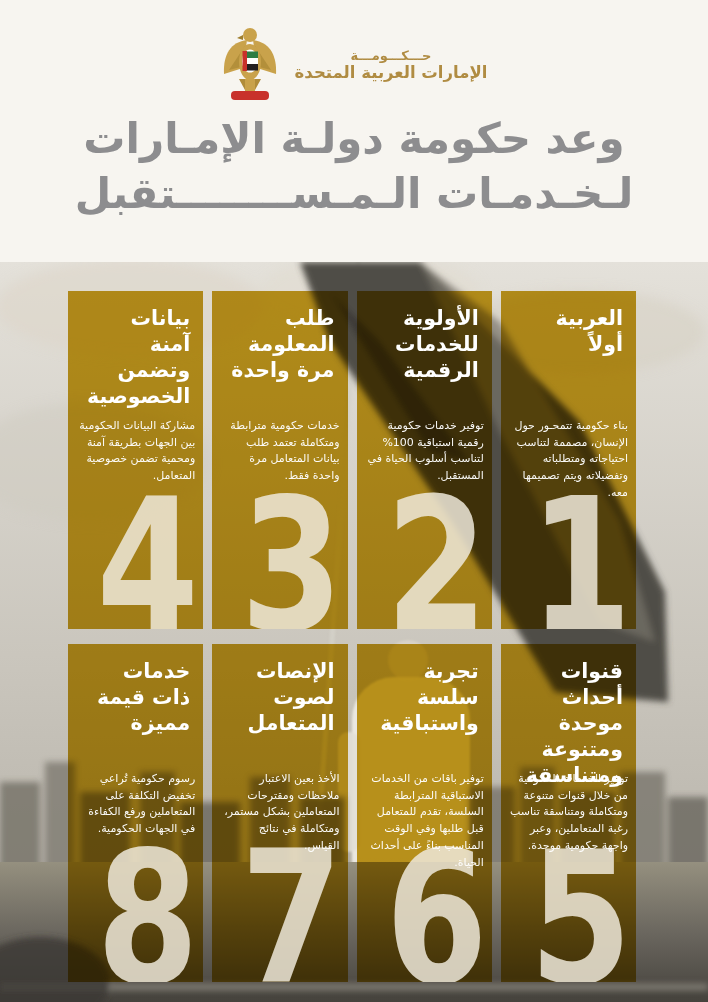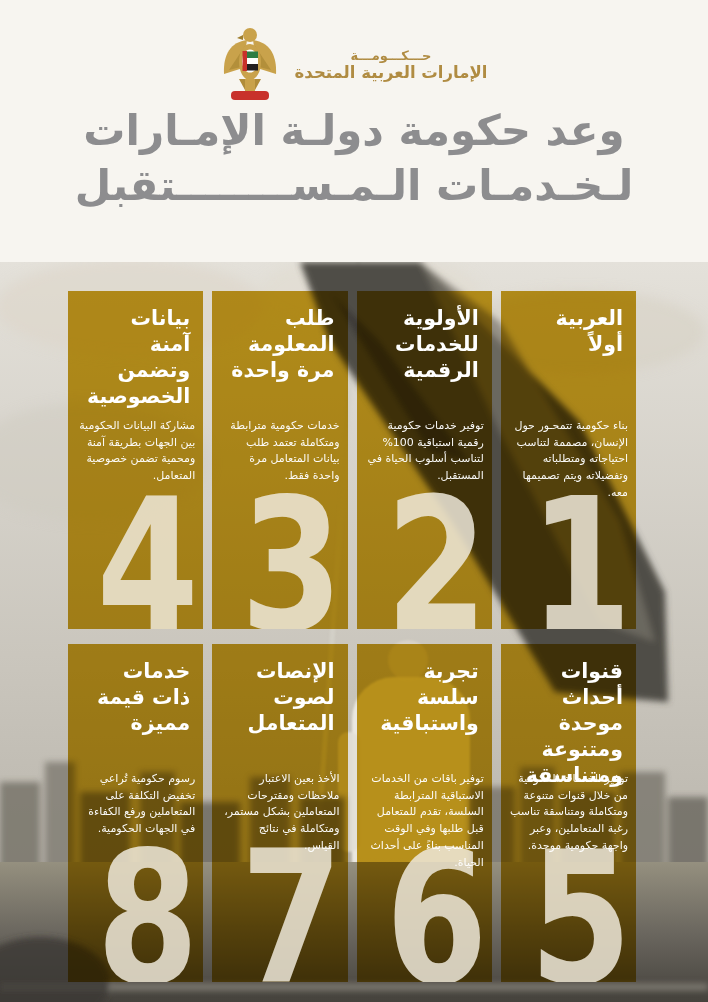"وعد حكومة دولـة الإمـارات" .heading { top: 104px -> 112px }
